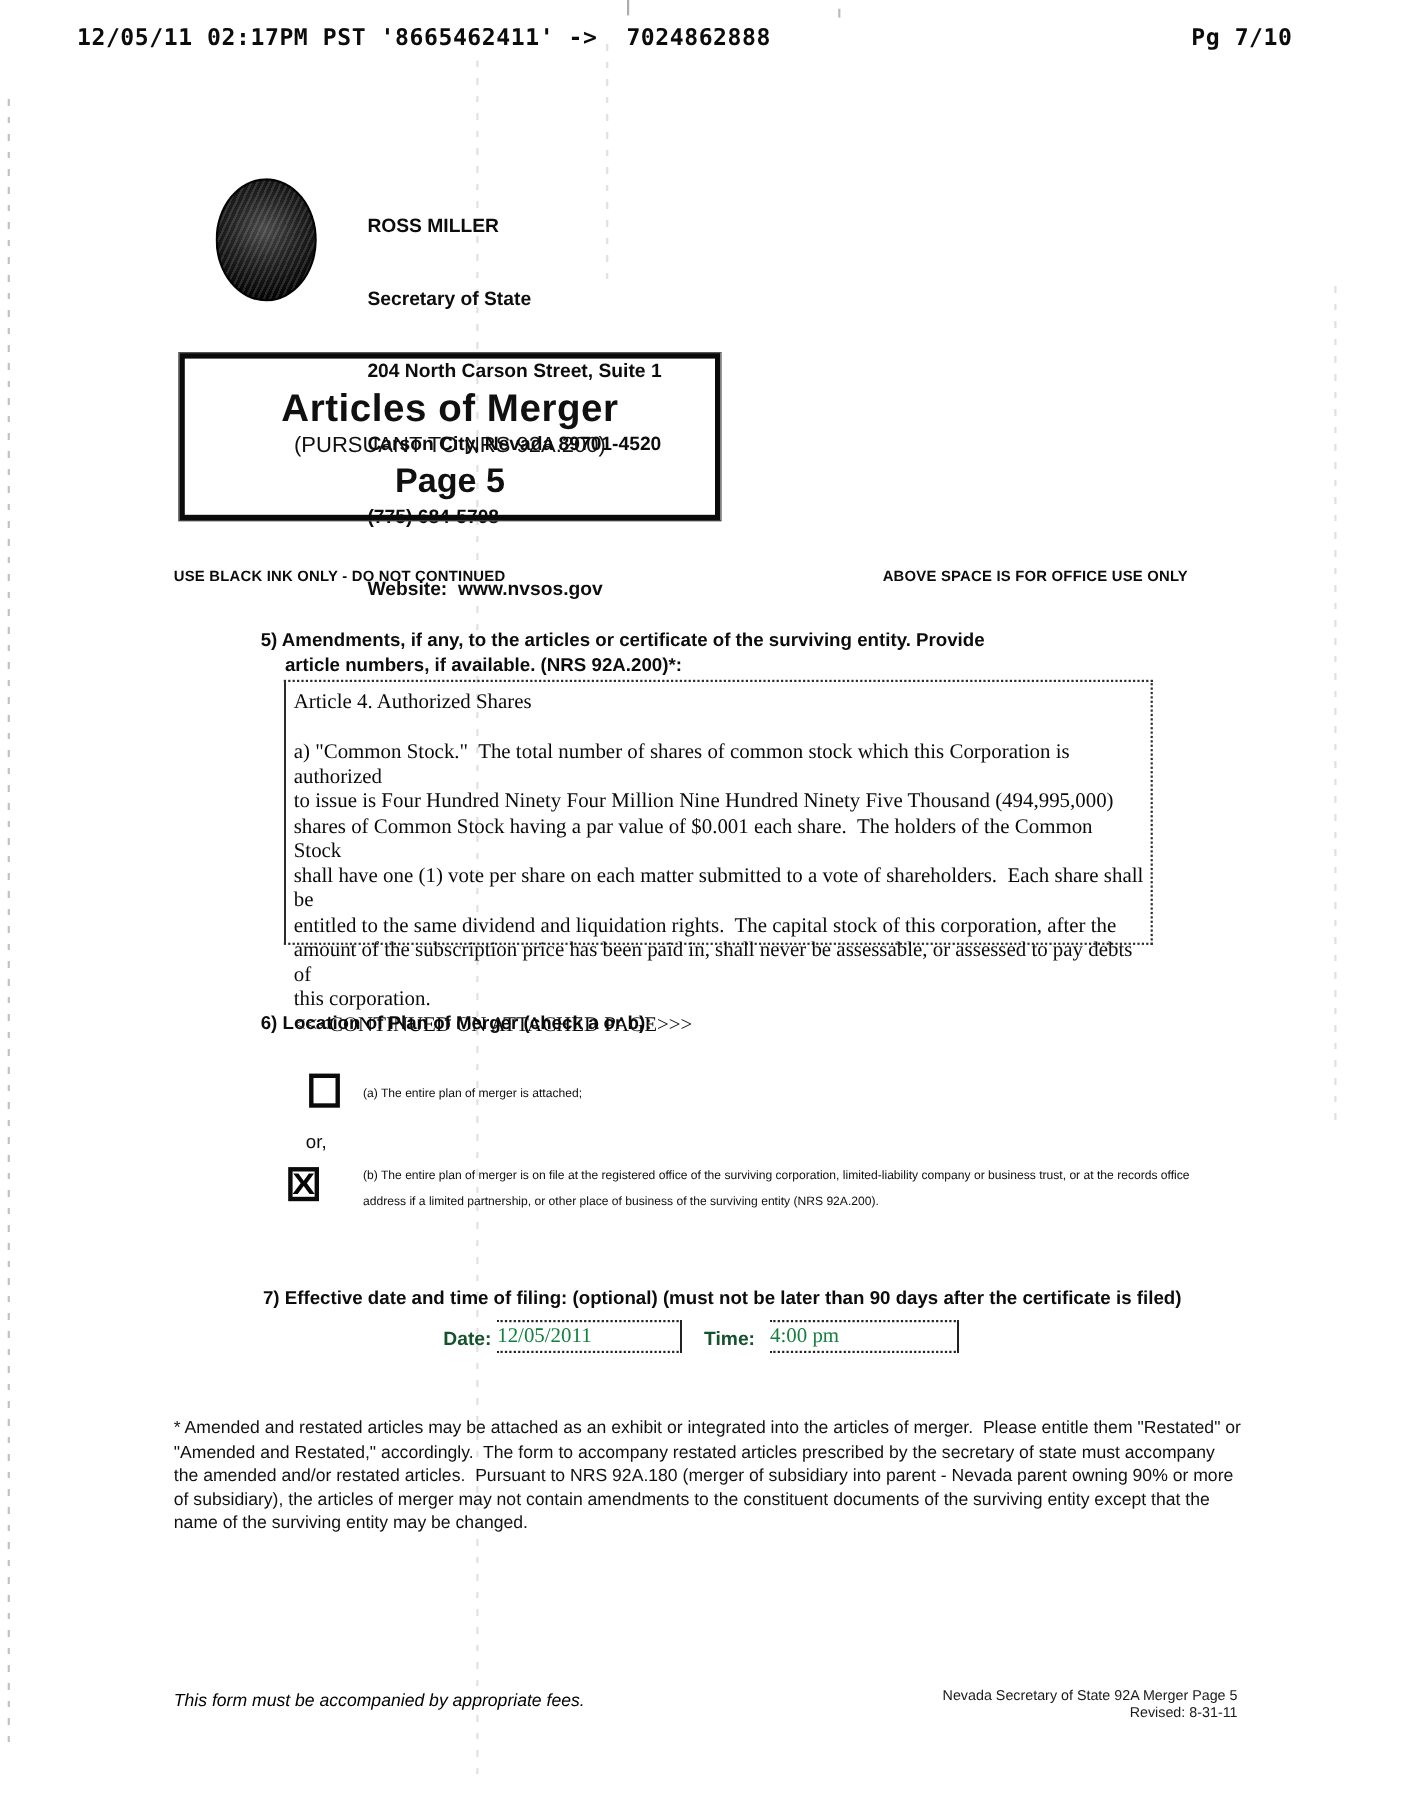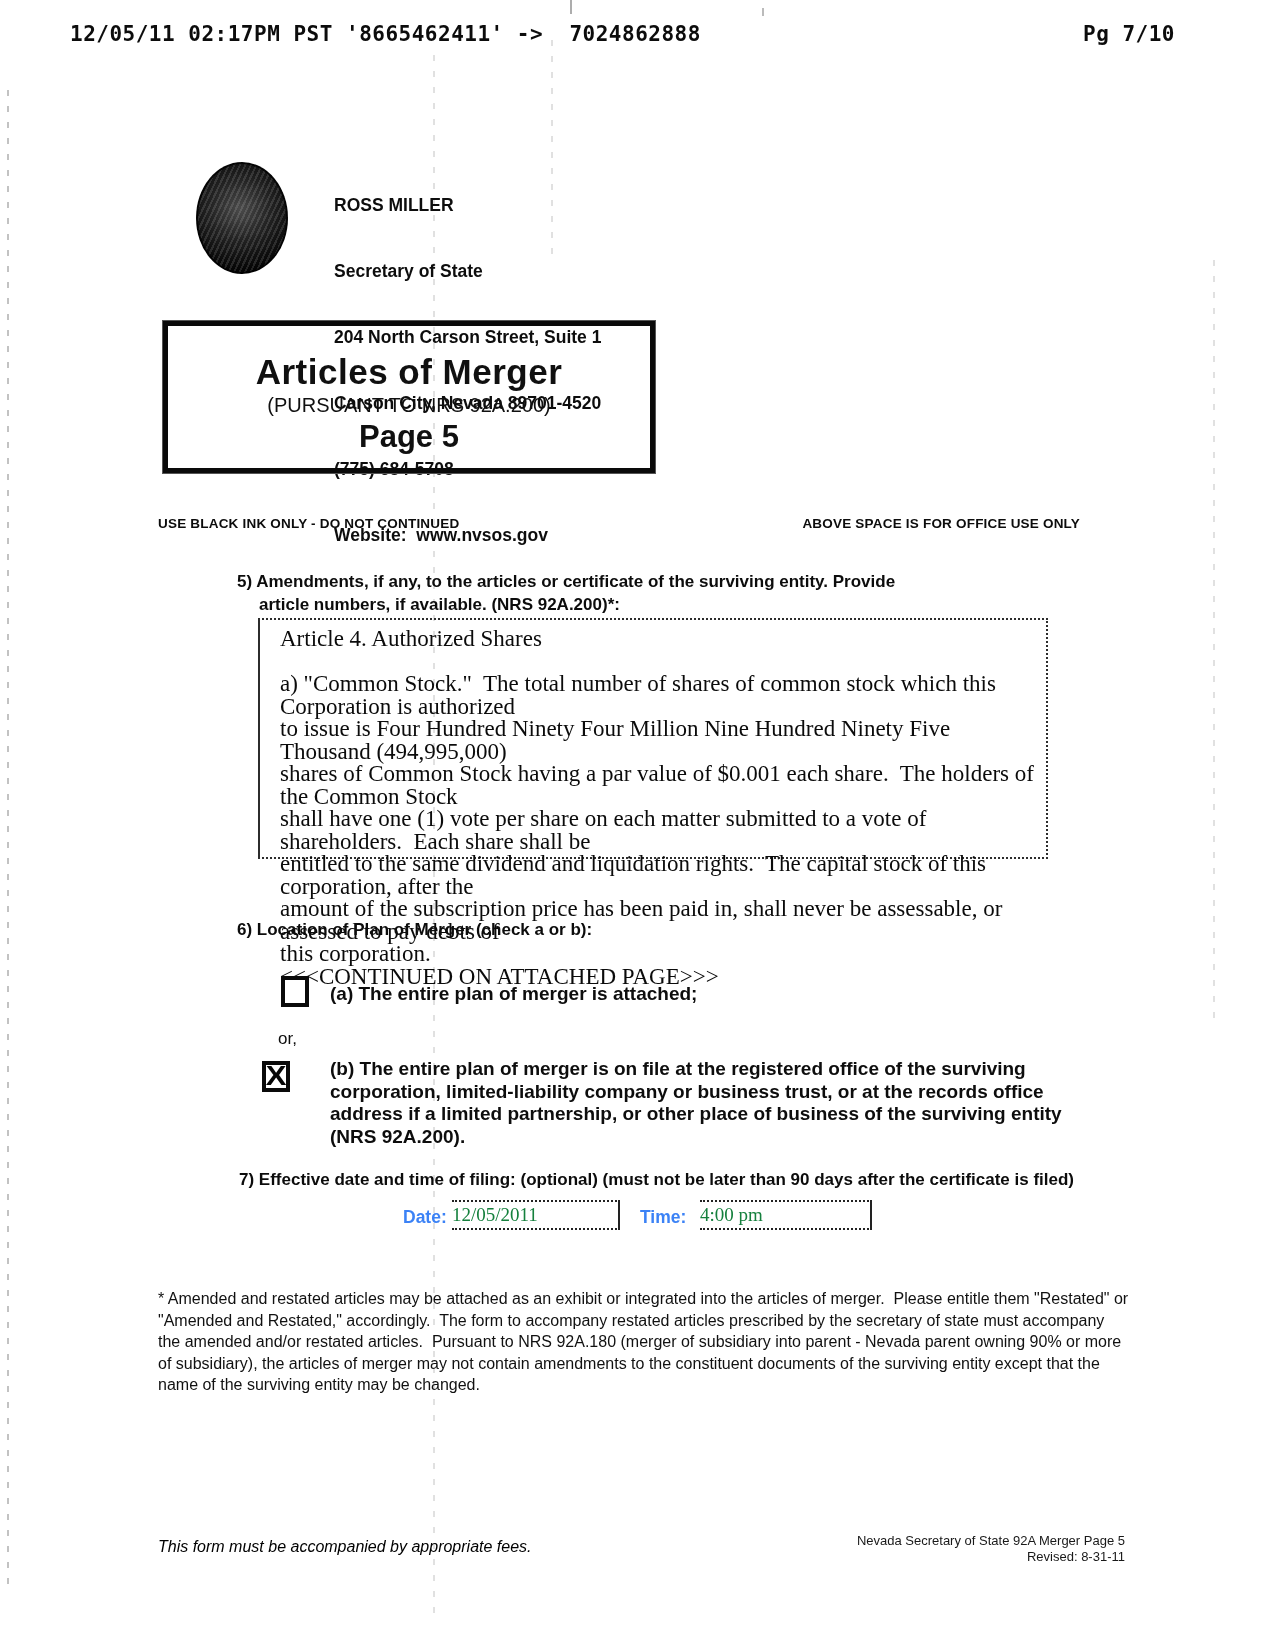"Article 4. Authorized Shares" .amend-box { font-size: 23px -> 19px; padding: 8px 6px 0 20px -> 8px 6px 0 7px }
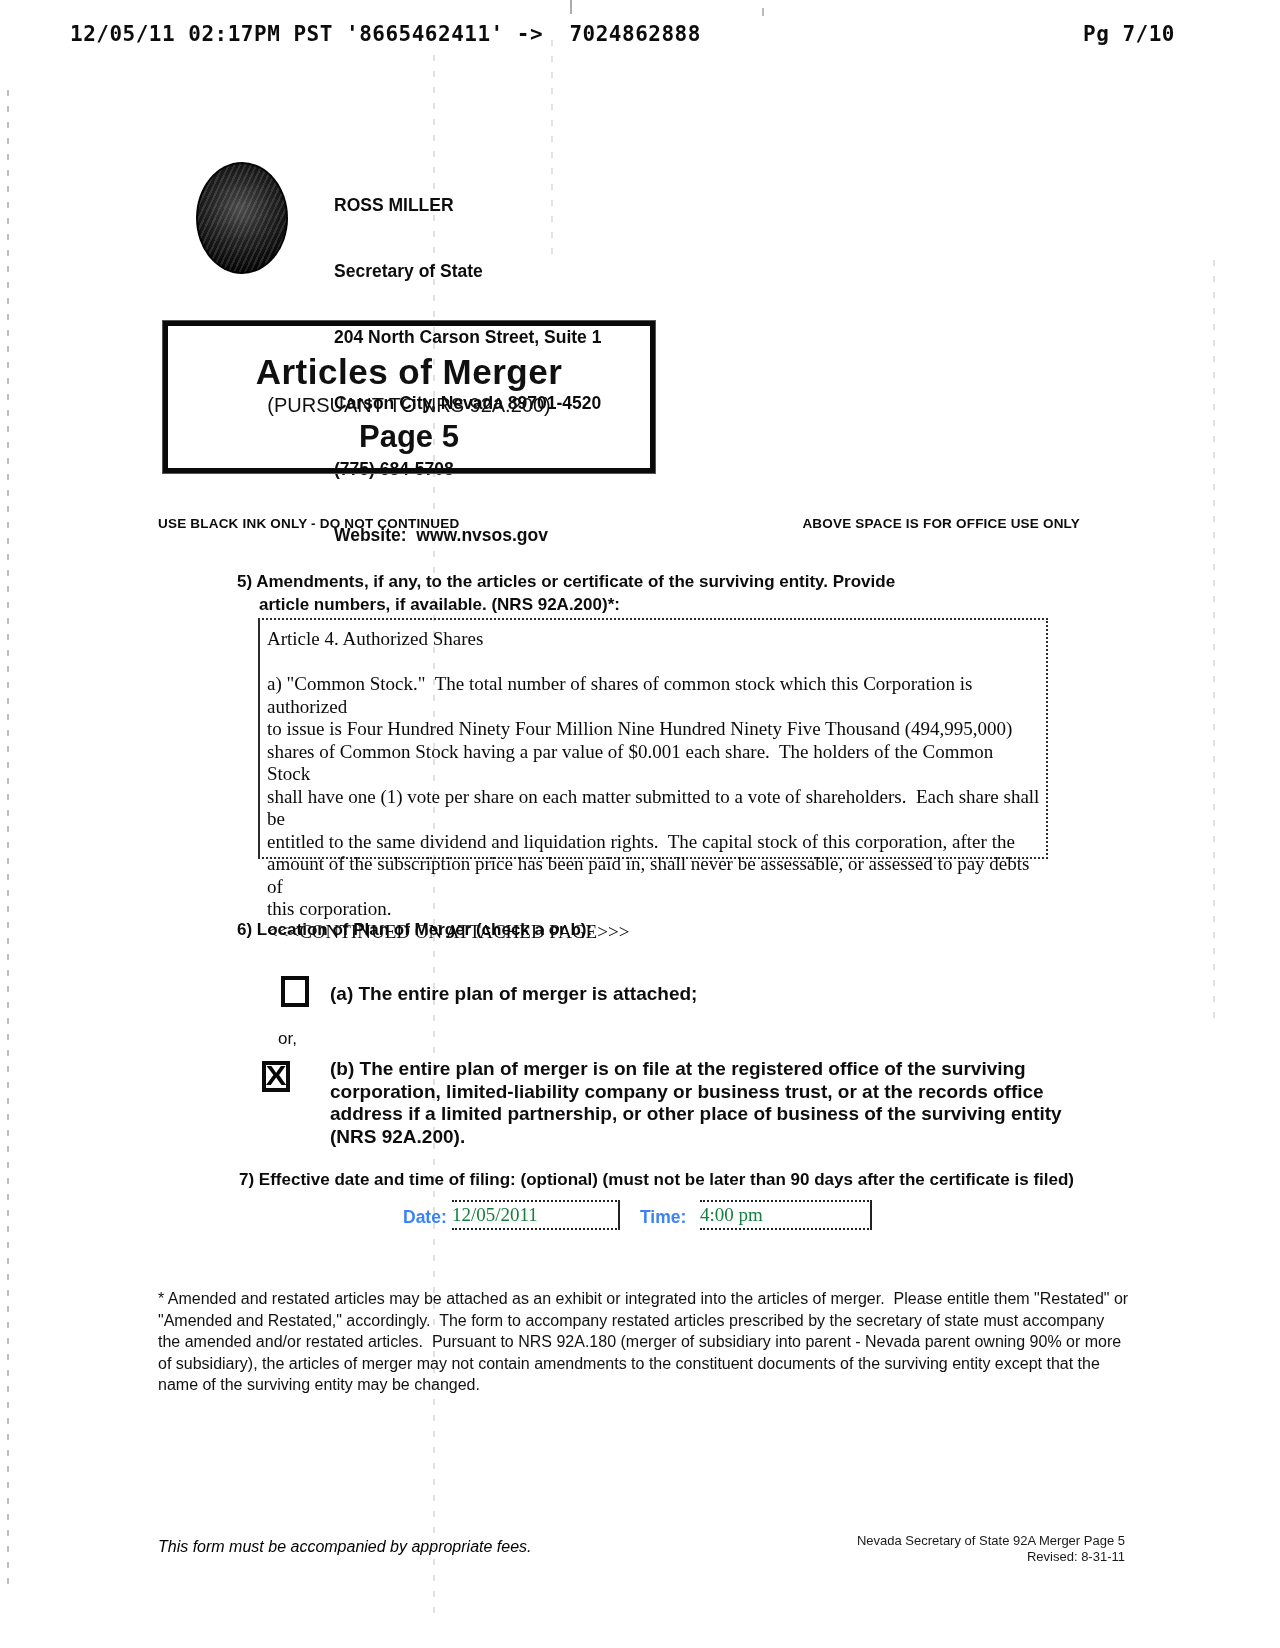"(a) The entire plan of" .option-label { font-size: 19px -> 11px; font-weight: bold -> none }
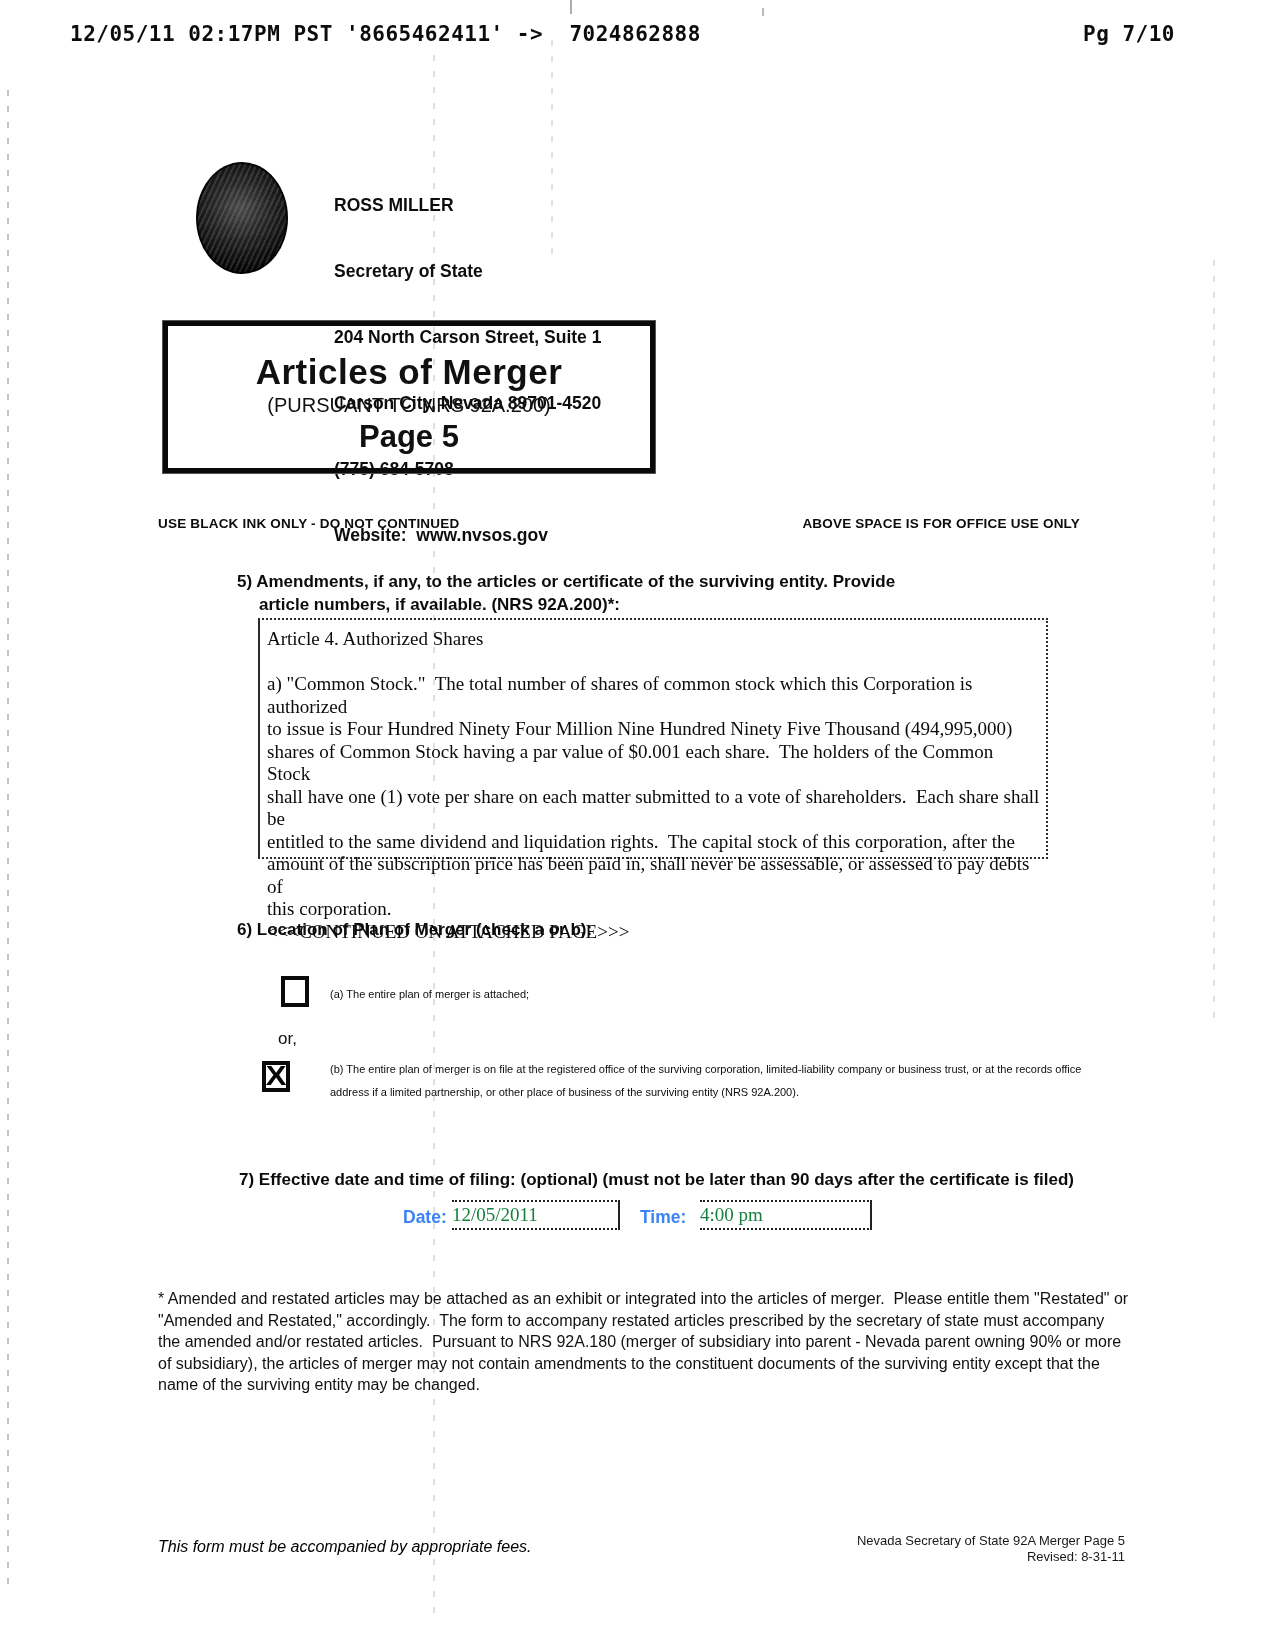"Date:" .field-label { color: #3b82f6 -> #14532d }
